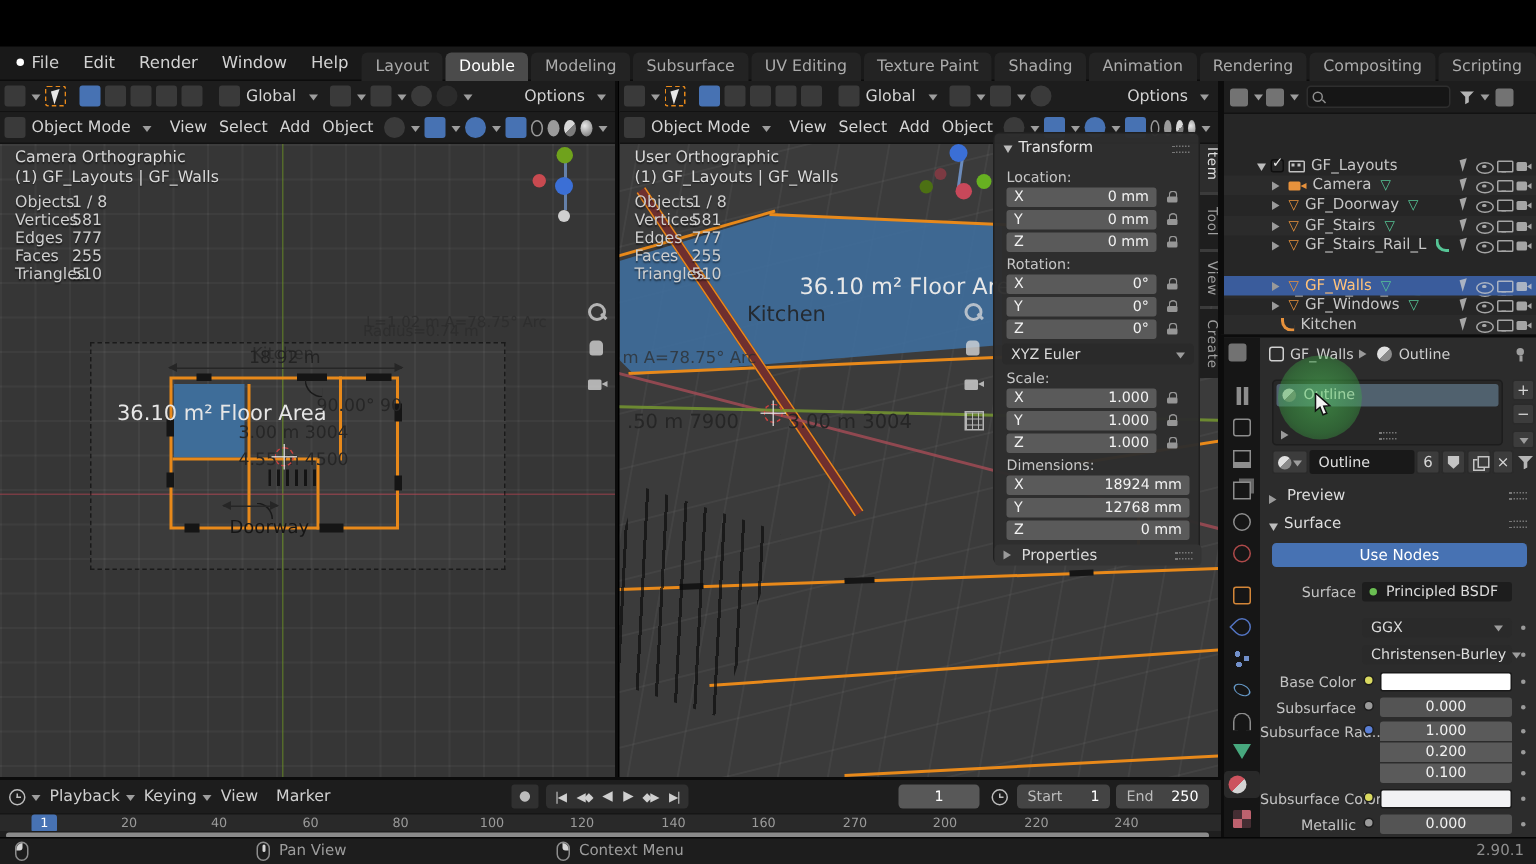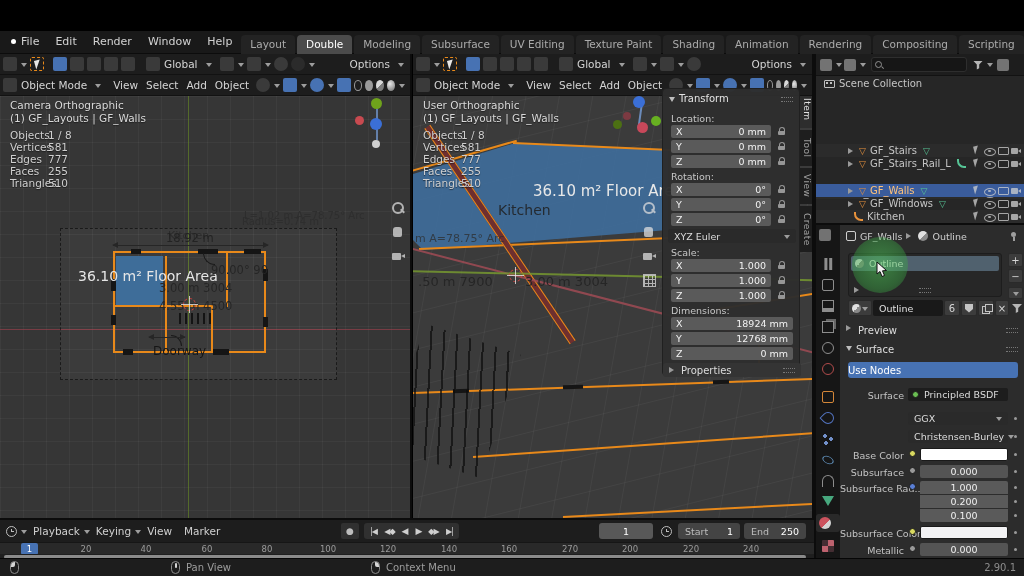"Scene Collection" div.a { html: <div> <span></span> <span>Scene Collection</span> </div> -> none }
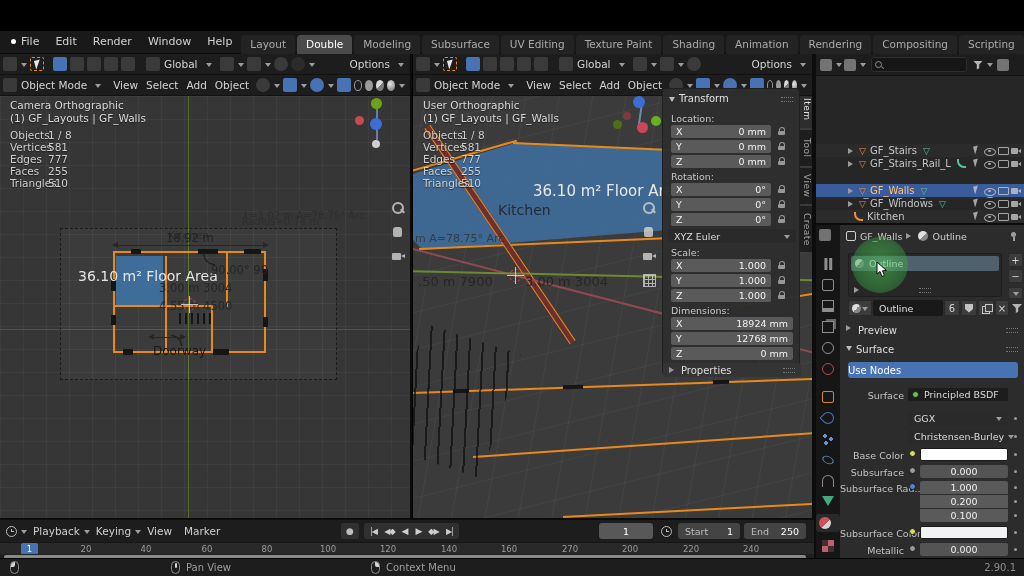"GF_Layouts" div.a { html: none -> <div> <span></span> <span></span> <span></span> <span></span> <span>GF_Layouts</span> <span> <span></span> <span></span> <span></span> <span></span> </span> </div> }
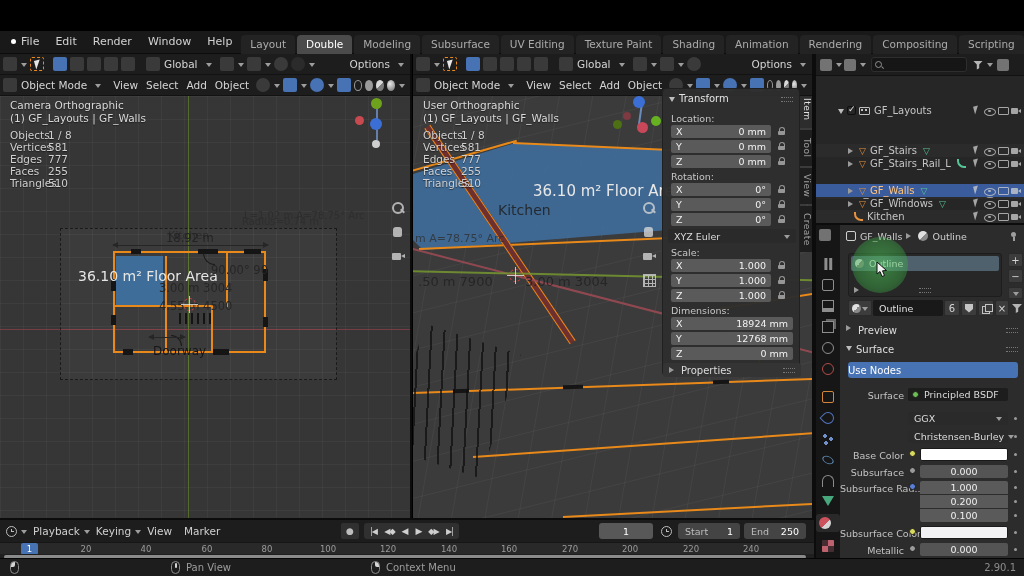"Camera" div.a { html: none -> <div> <span></span> <span></span> <span></span> <span>Camera</span> <span></span> <span> <span></span> <span></span> <span></span> <span></span> </span> </div> }
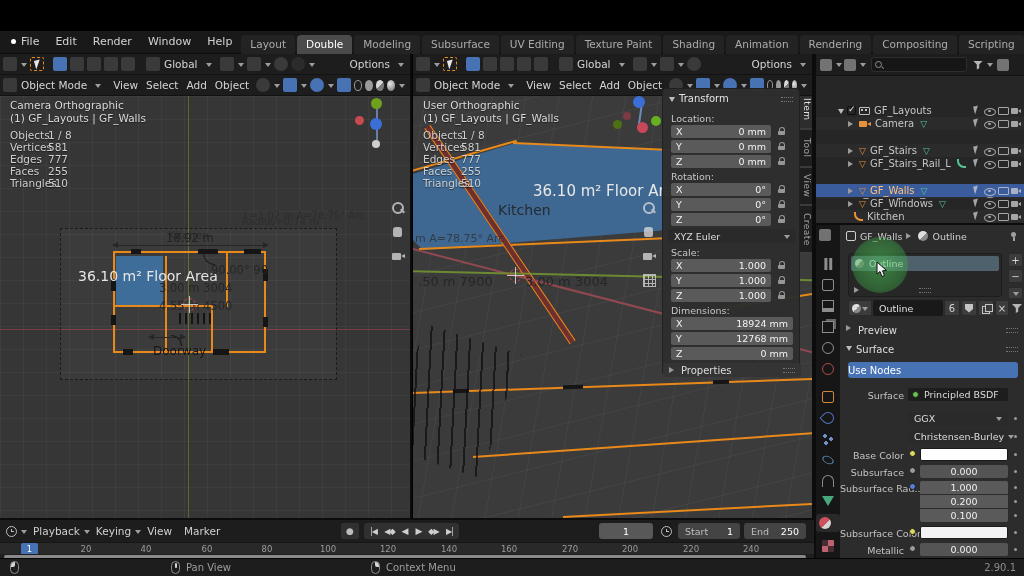"GF_Doorway" div.a { html: none -> <div> <span></span> <span></span> <span></span> <span>GF_Doorway</span> <span></span> <span> <span></span> <span></span> <span></span> <span></span> </span> </div> }
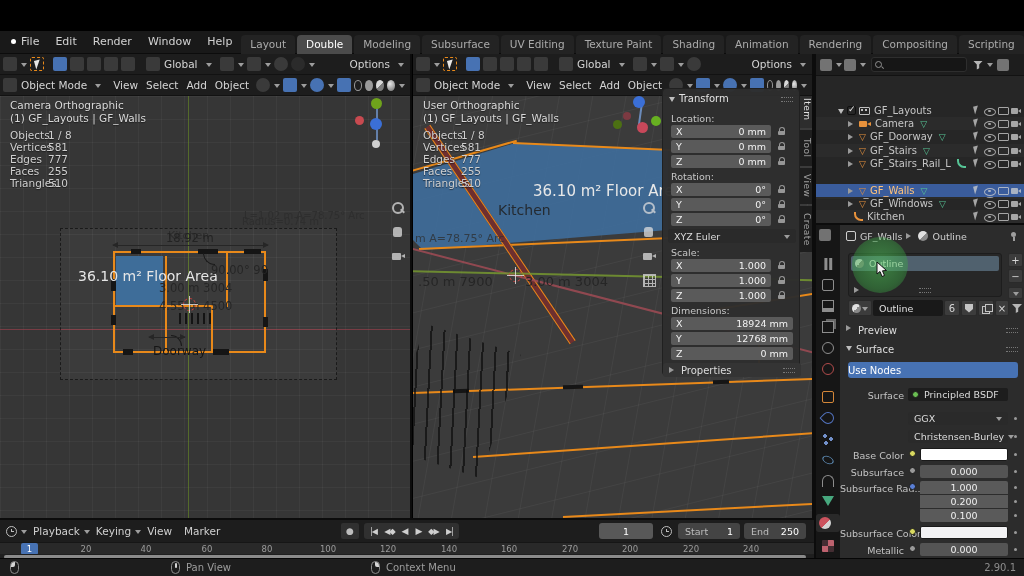"Preview" .phdr { align-items: flex-start -> flex-end }
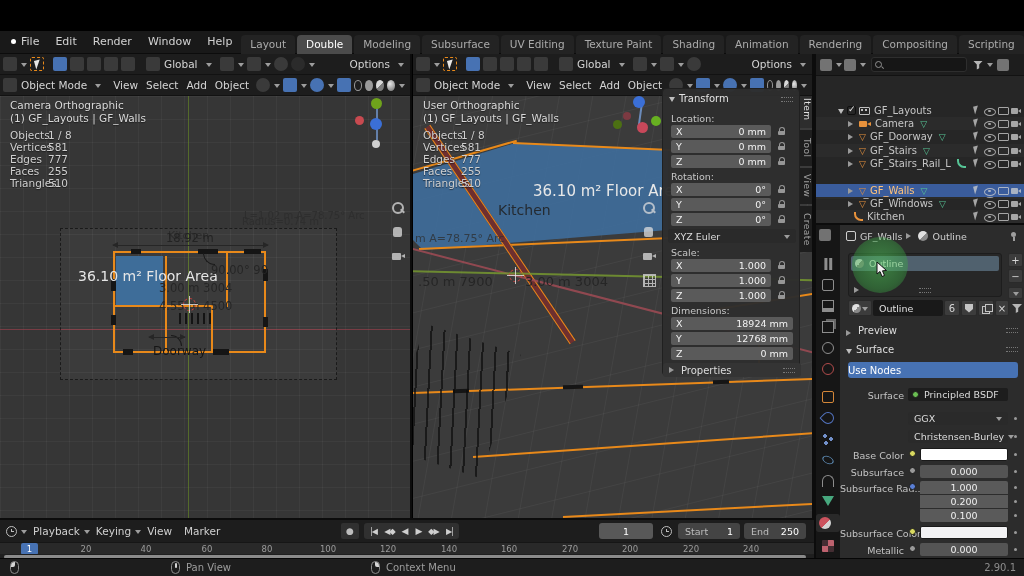"Use Nodes" div.pfield { justify-content: flex-start -> center }
